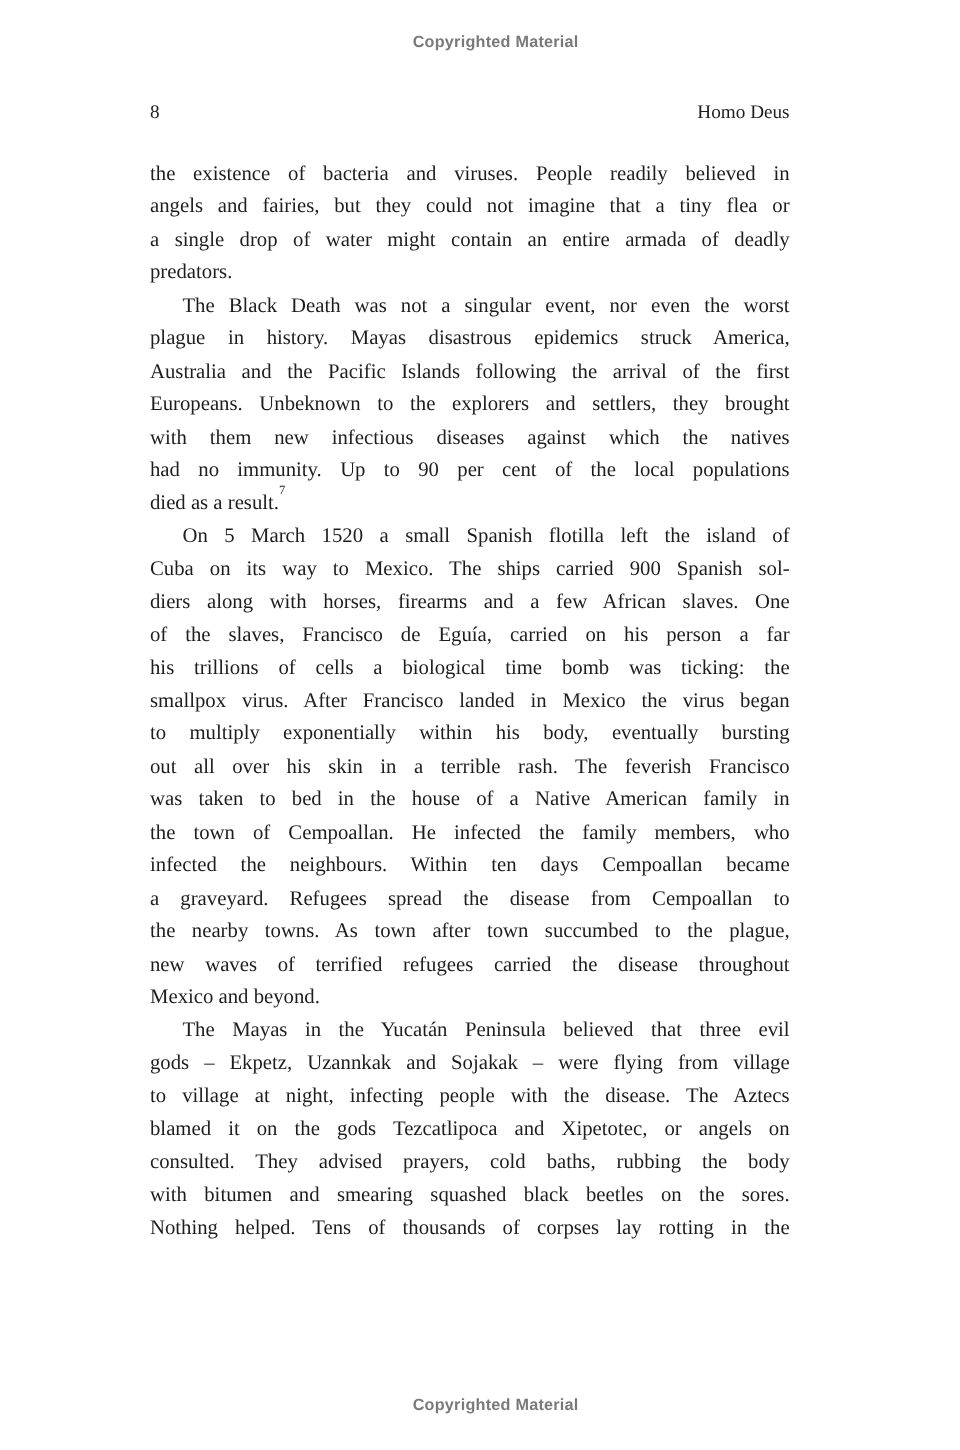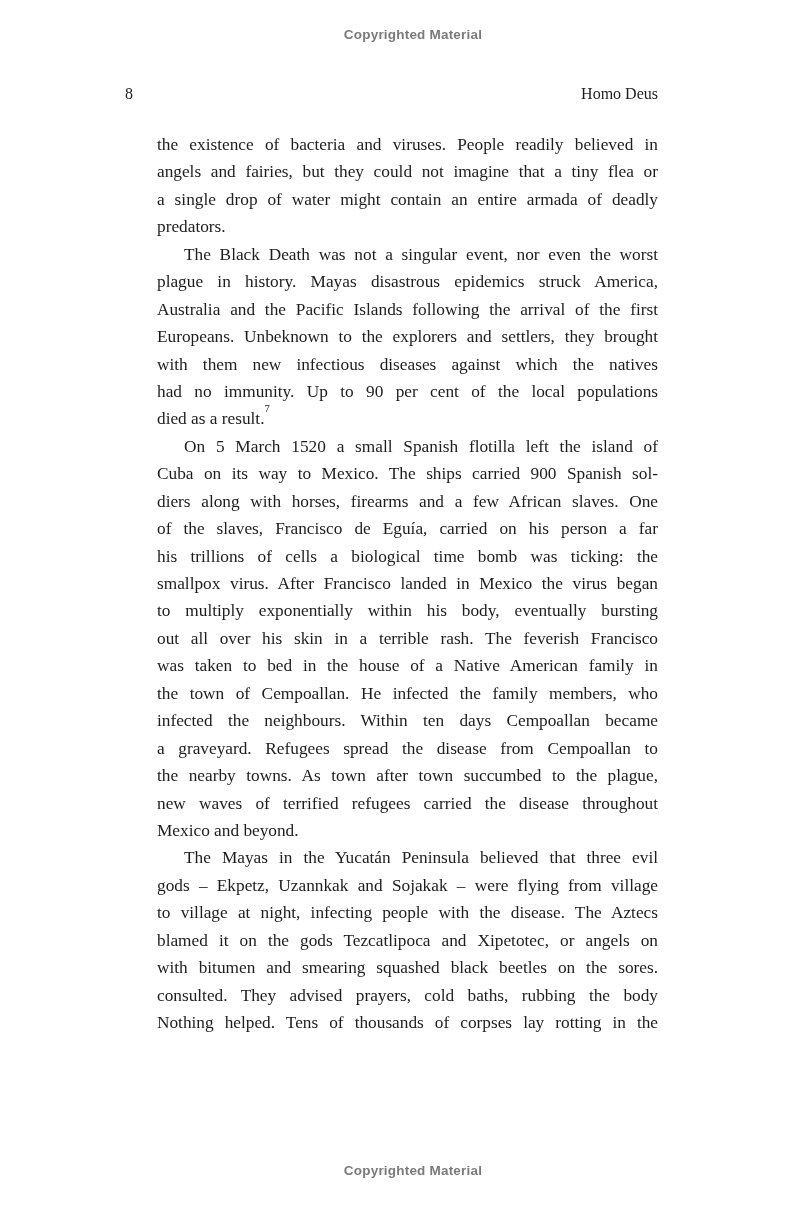"the existence of bacteria and" .tline { margin-left: 32px -> none }
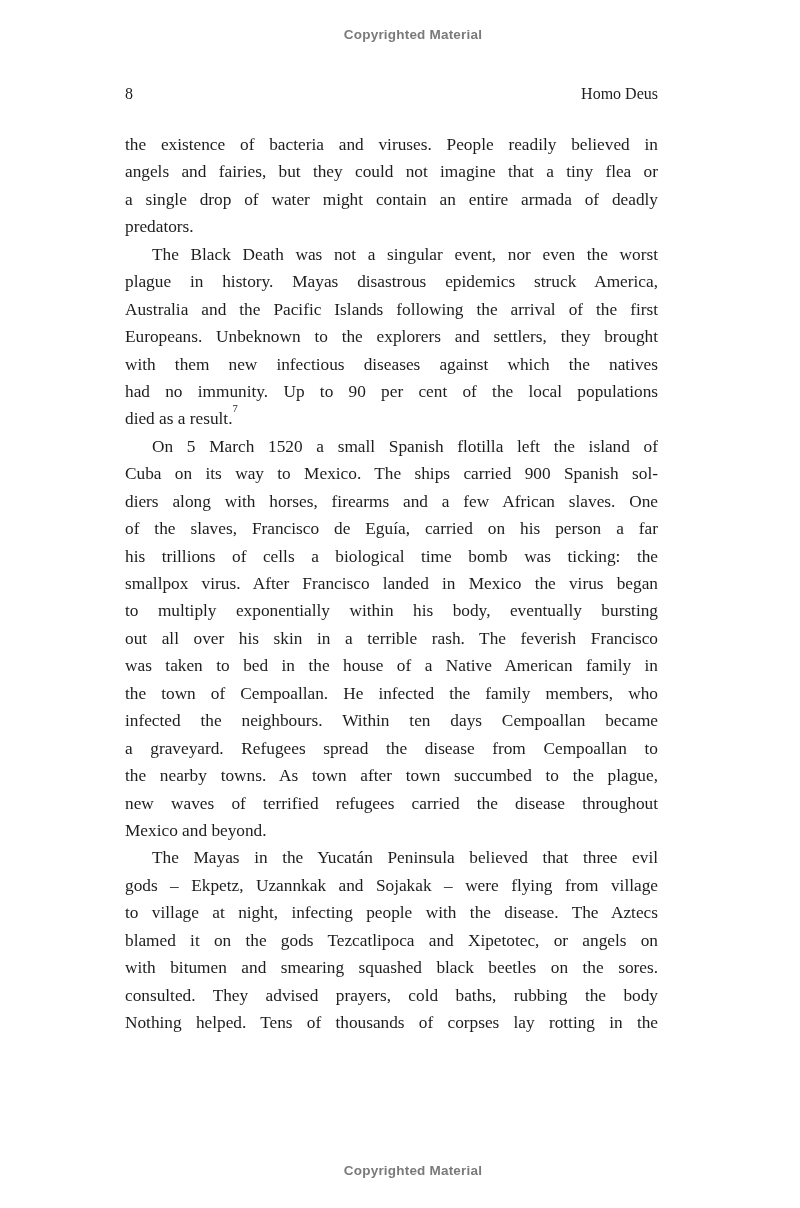"with bitumen and smearing squashed" div.tline { order: before "consulted. They advised prayers, cold" -> after "consulted. They advised prayers, cold" }
